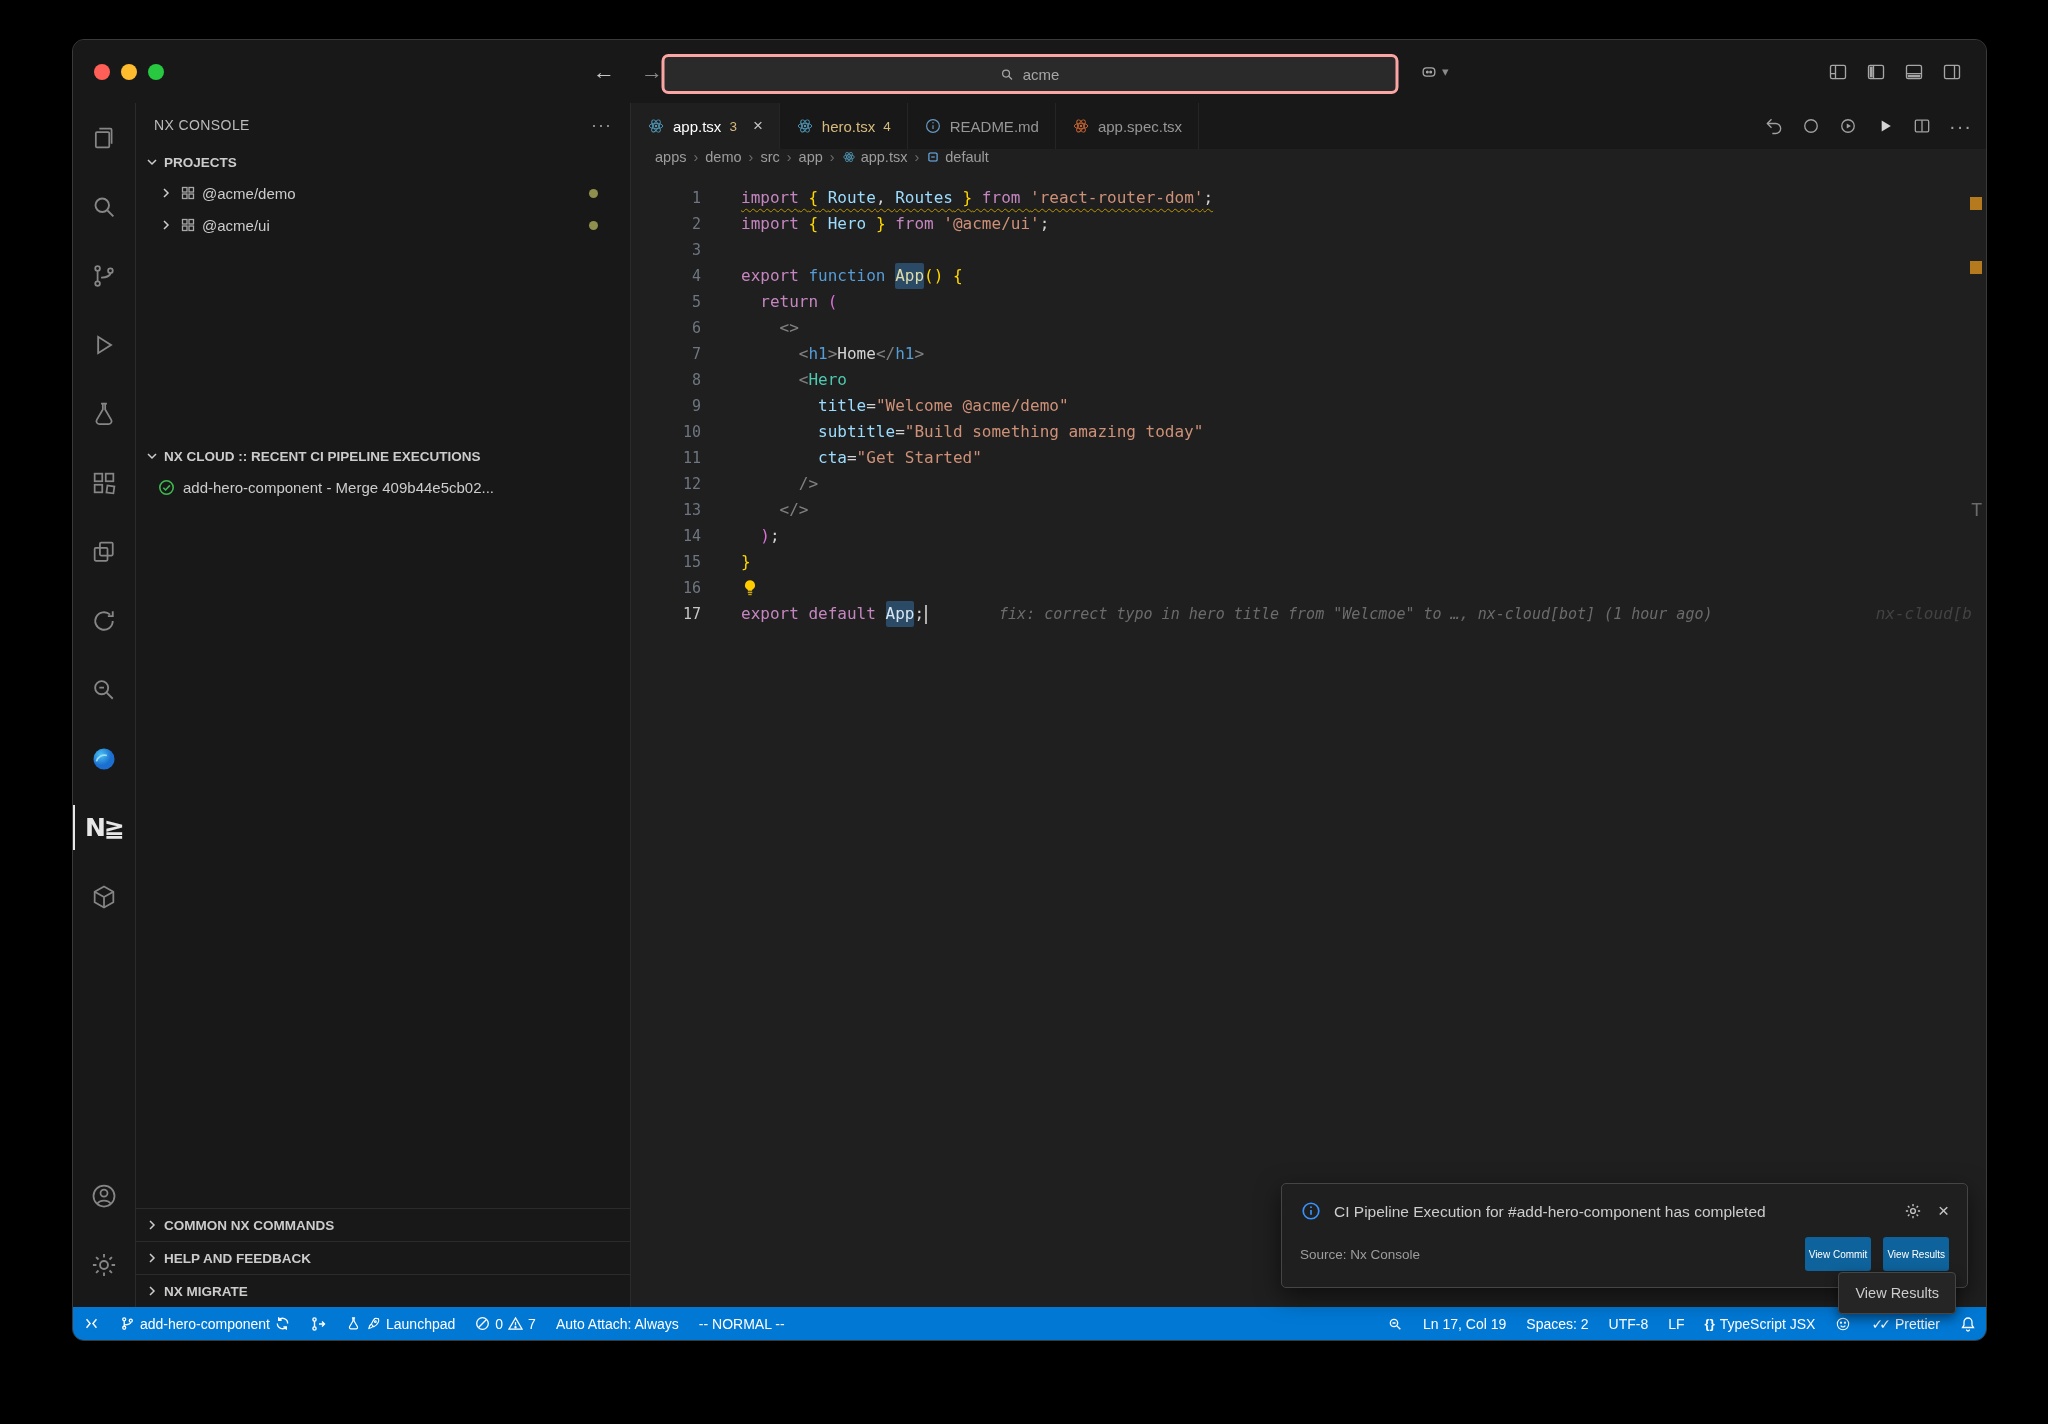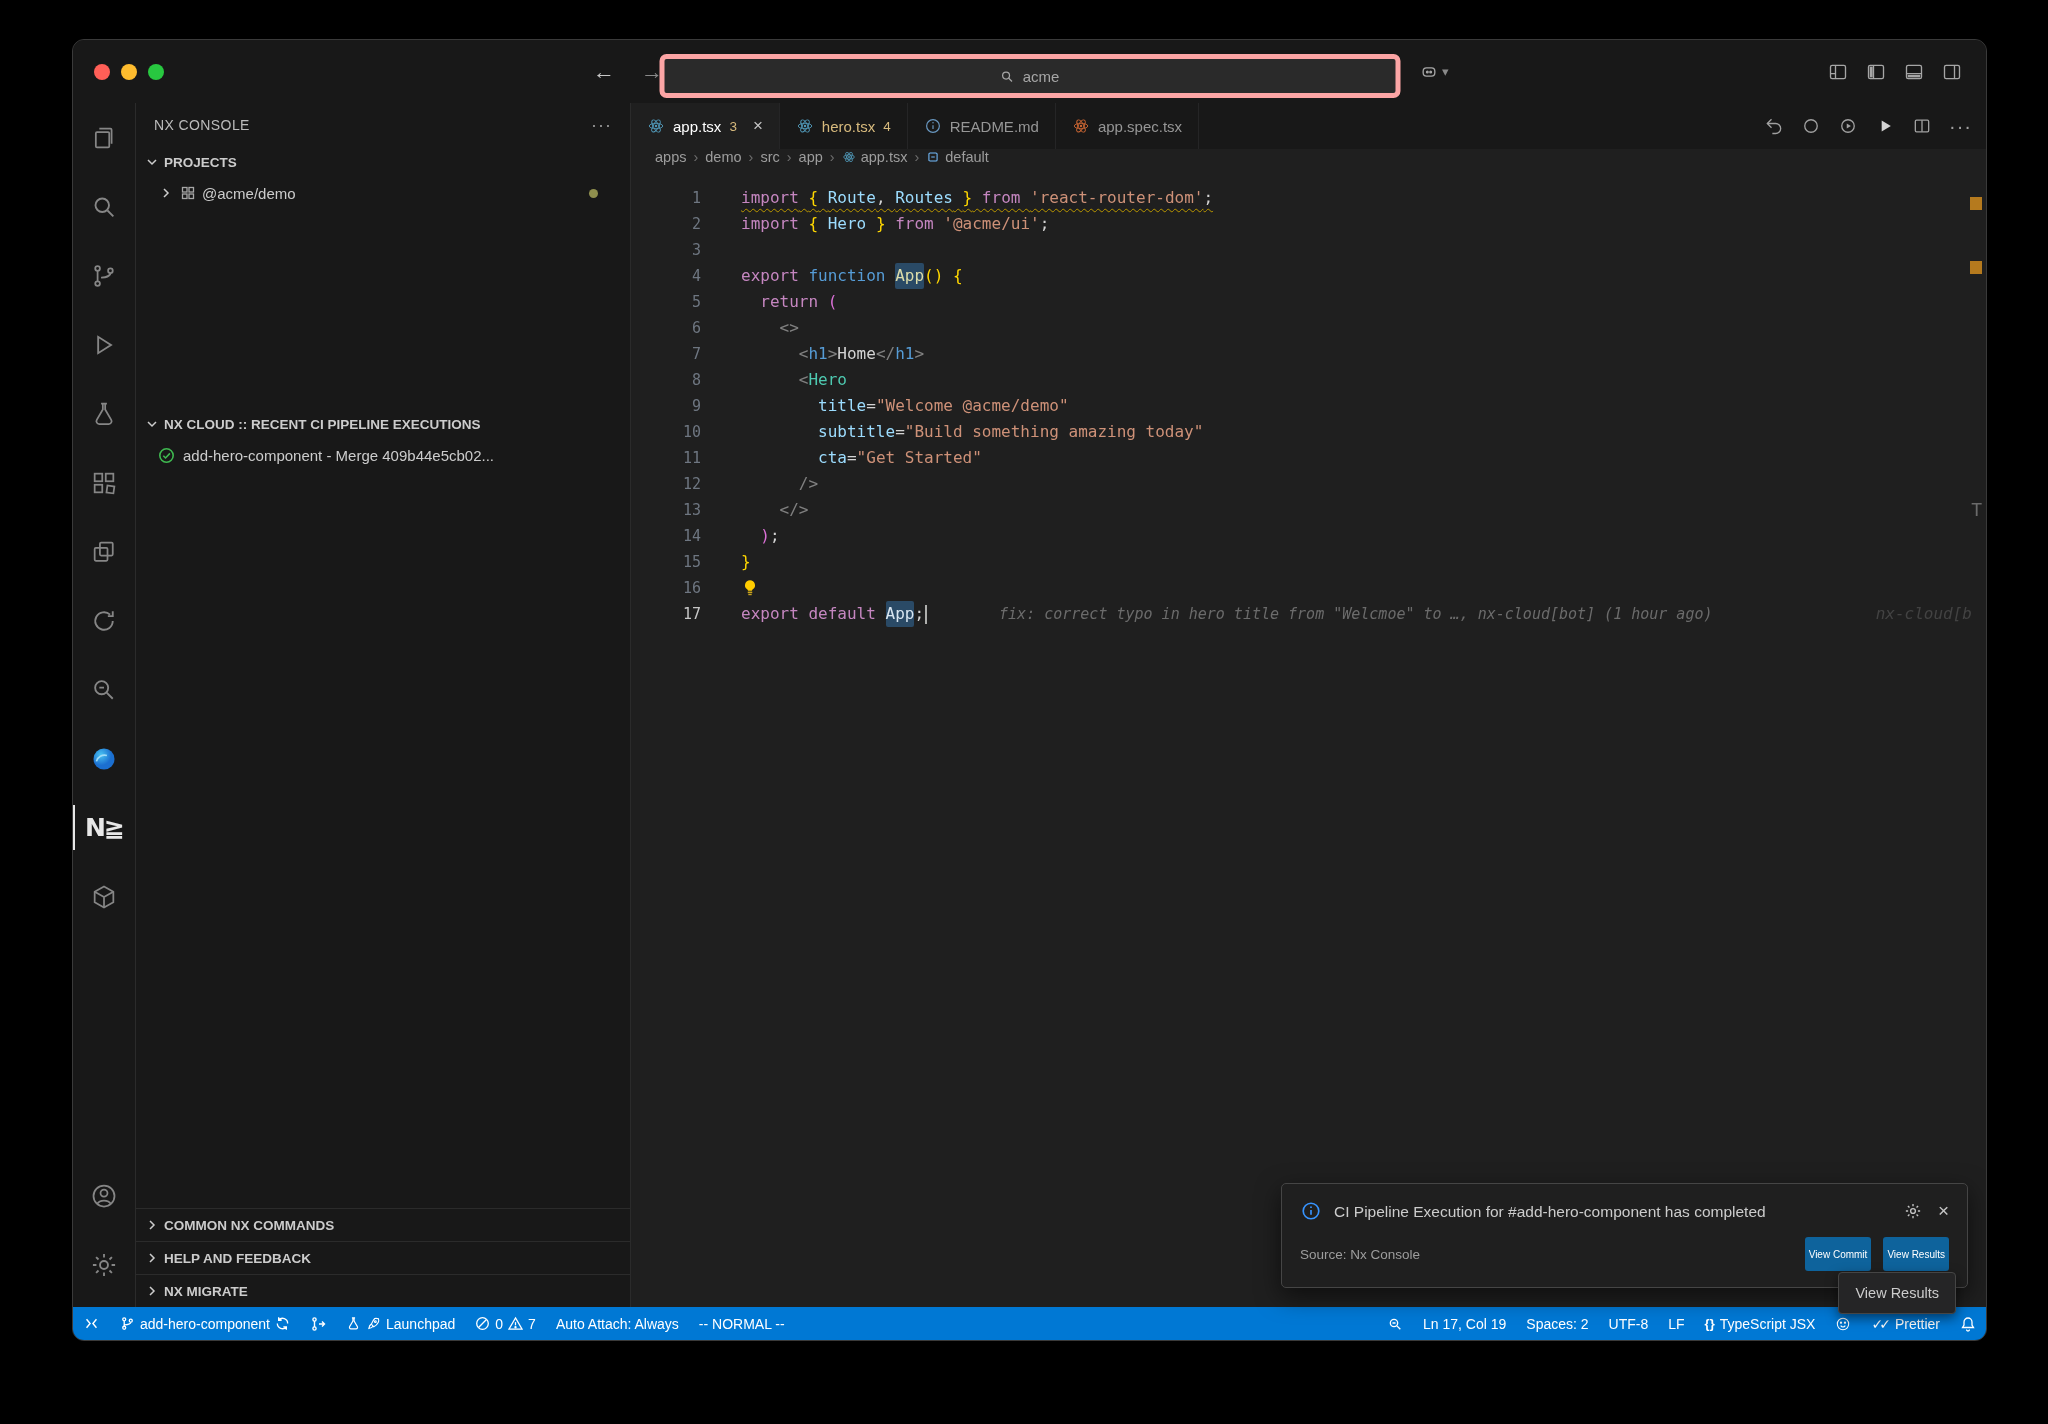"acme" .searchbox { border: 5px solid #fca5a5 -> 3px solid #fca5a5 }
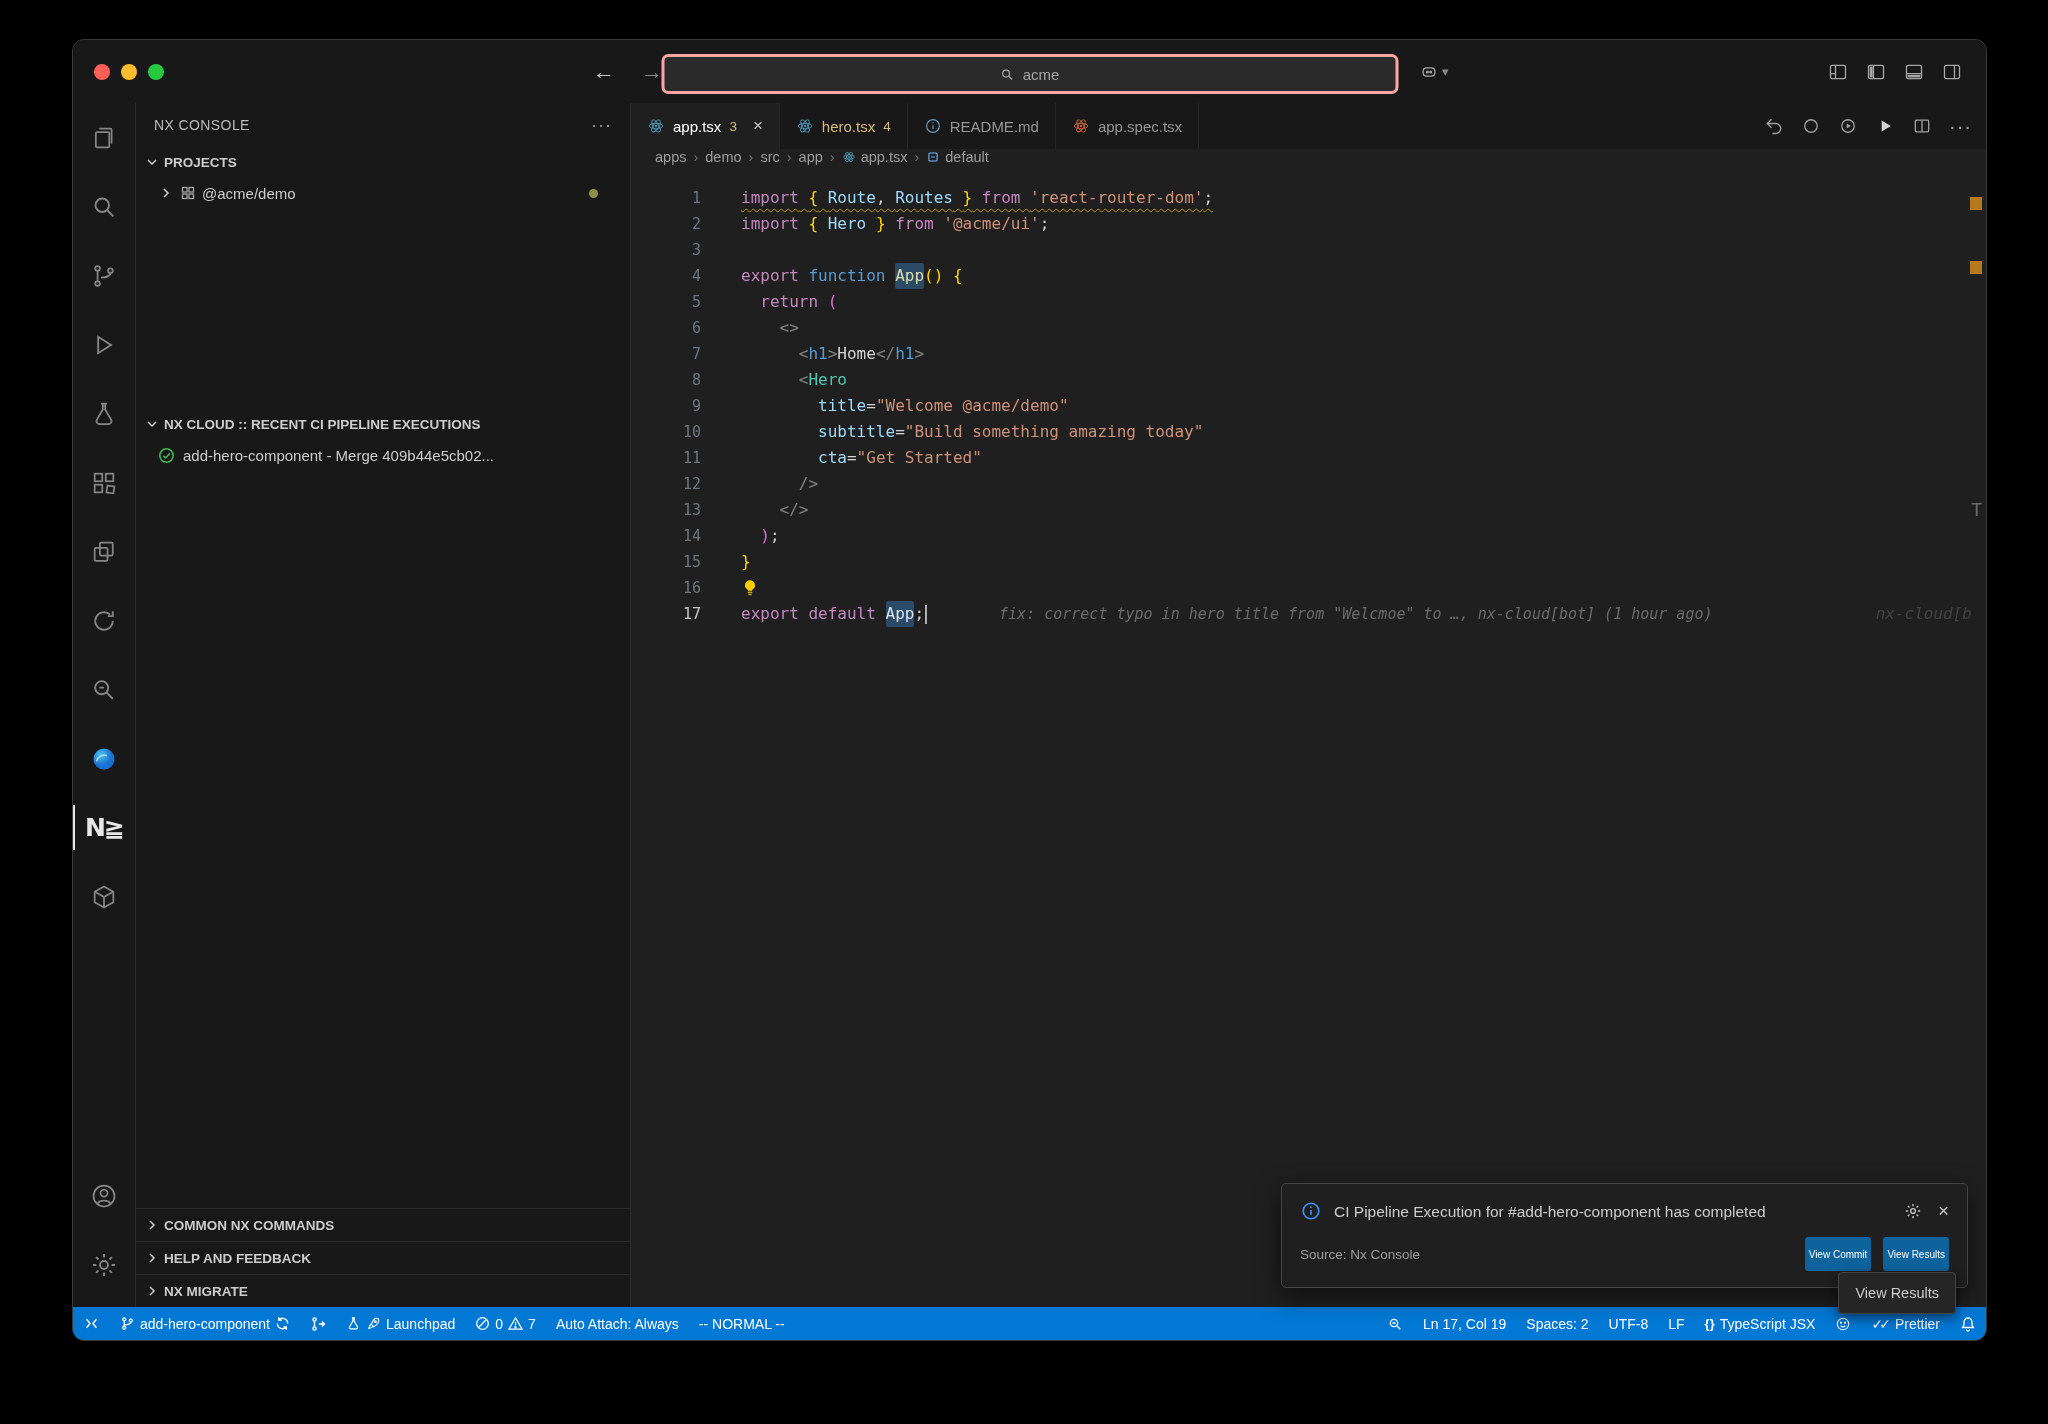"@acme/ui" div.tree-item { html: none -> <div> <svg> <path></path> </svg> <svg> <rect></rect> <rect></rect> <rect></rect> <rect></rect> </svg> <span>@acme/ui</span> <span></span> </div> }
